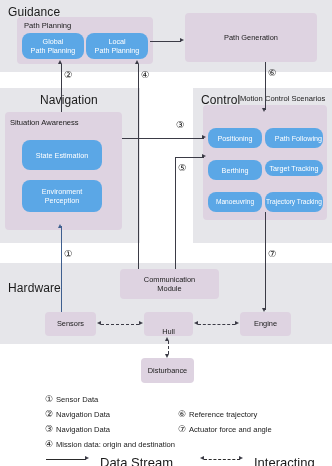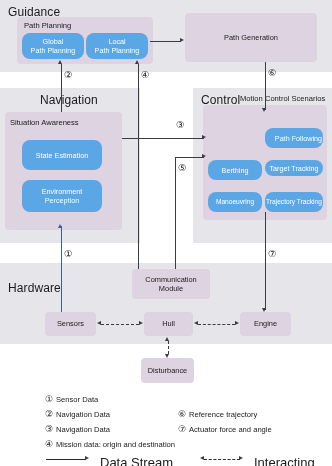"Positioning" div.bbox { html: none -> <div> <span>Positioning</span> </div> }
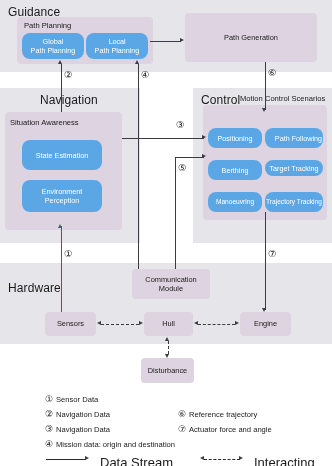"Communication" div.pbox { left: 132px -> 120px; width: 78px -> 99px }
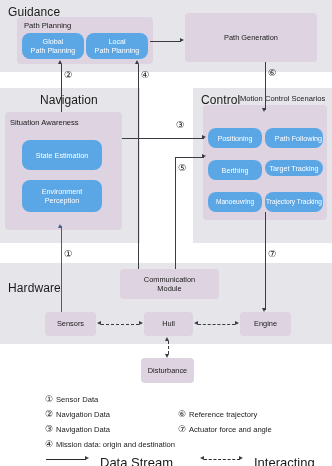"Hull" div.pbox { align-items: none -> flex-end }
